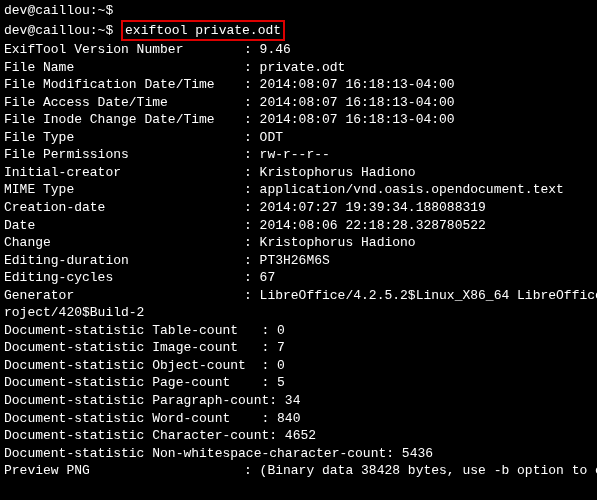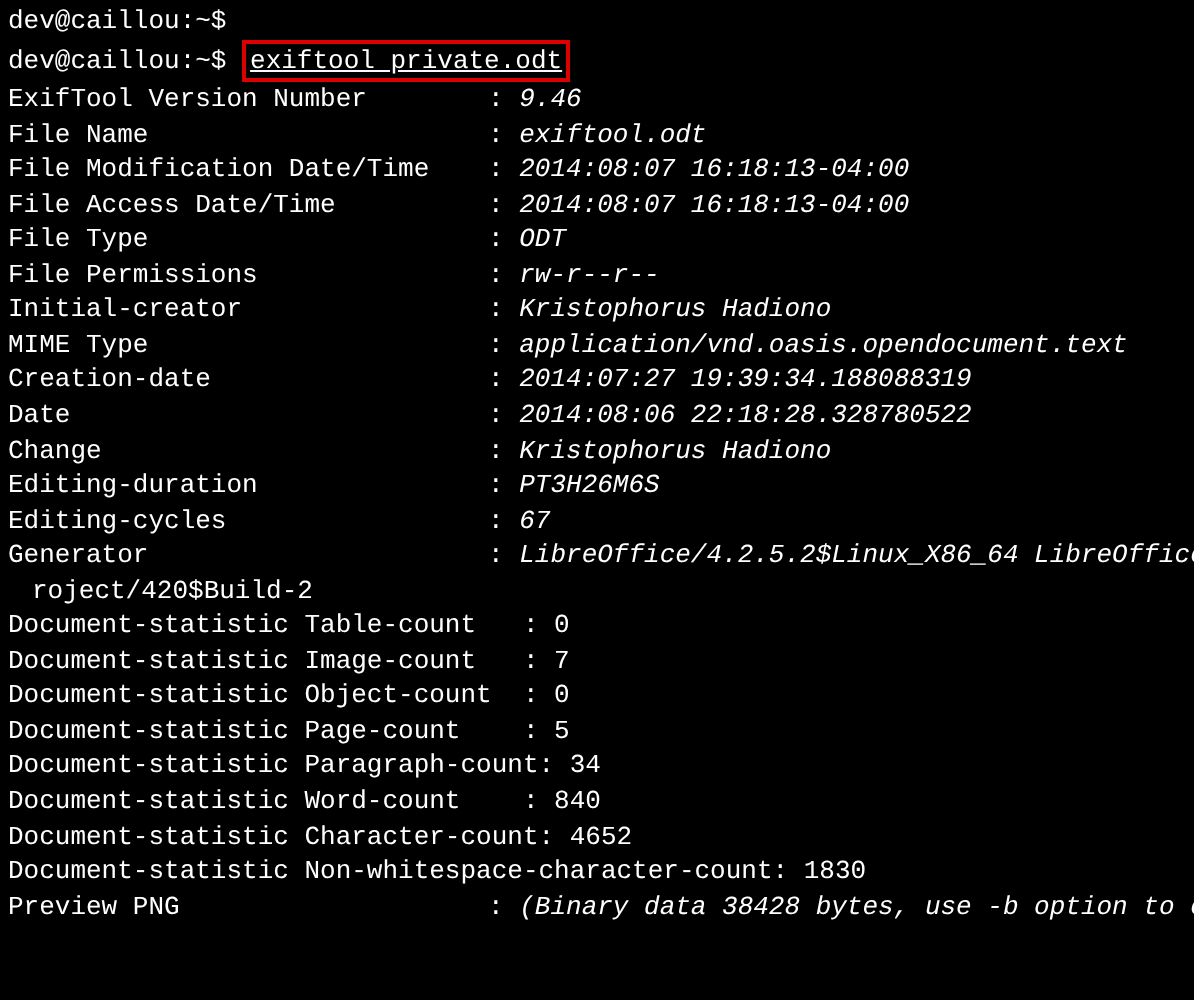"exiftool private.odt" .highlight-box { text-decoration: underline -> none }
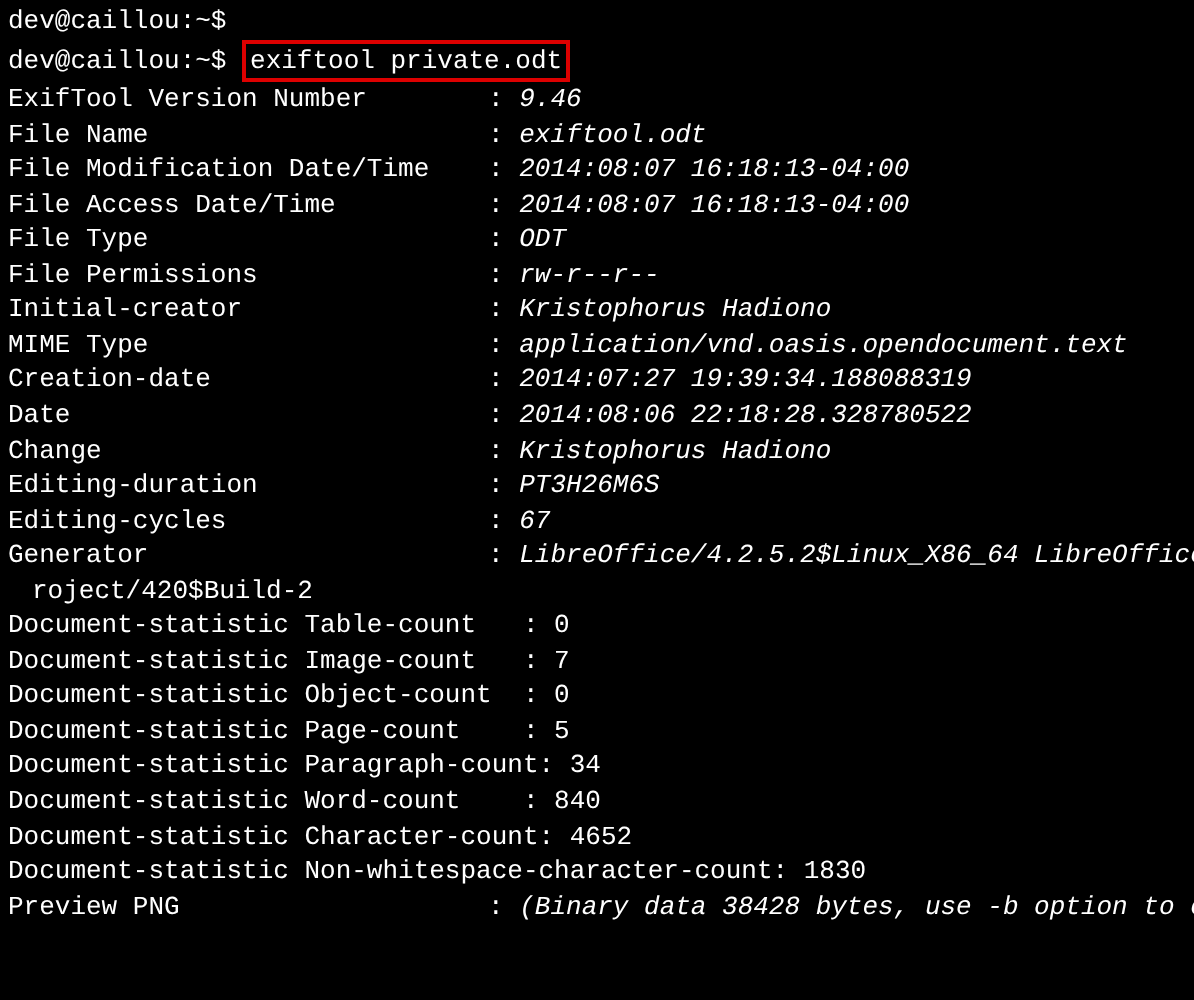"9.46" .val { font-style: italic -> none }
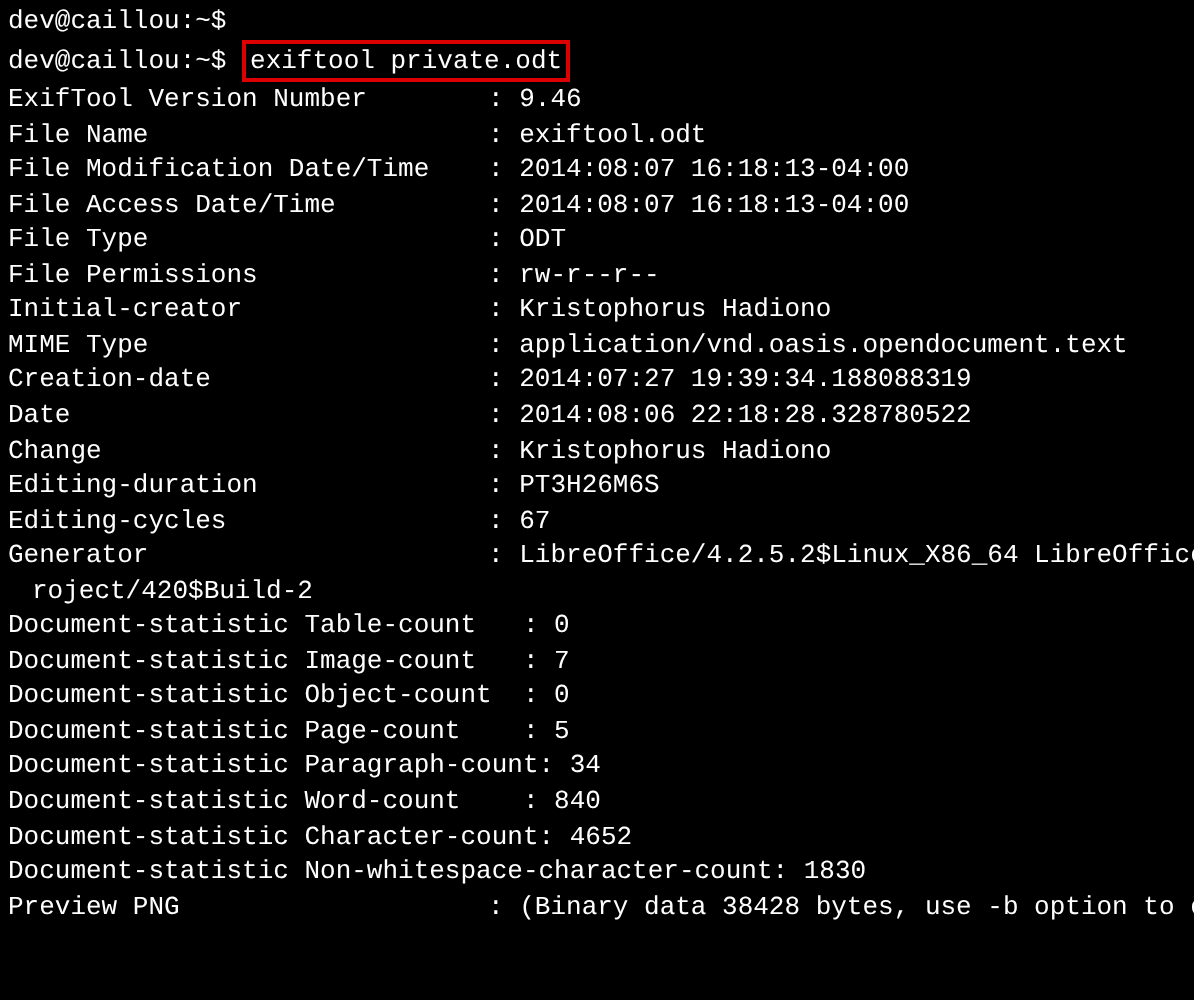"exiftool.odt" span.val { text: exiftool.odt -> private.odt }
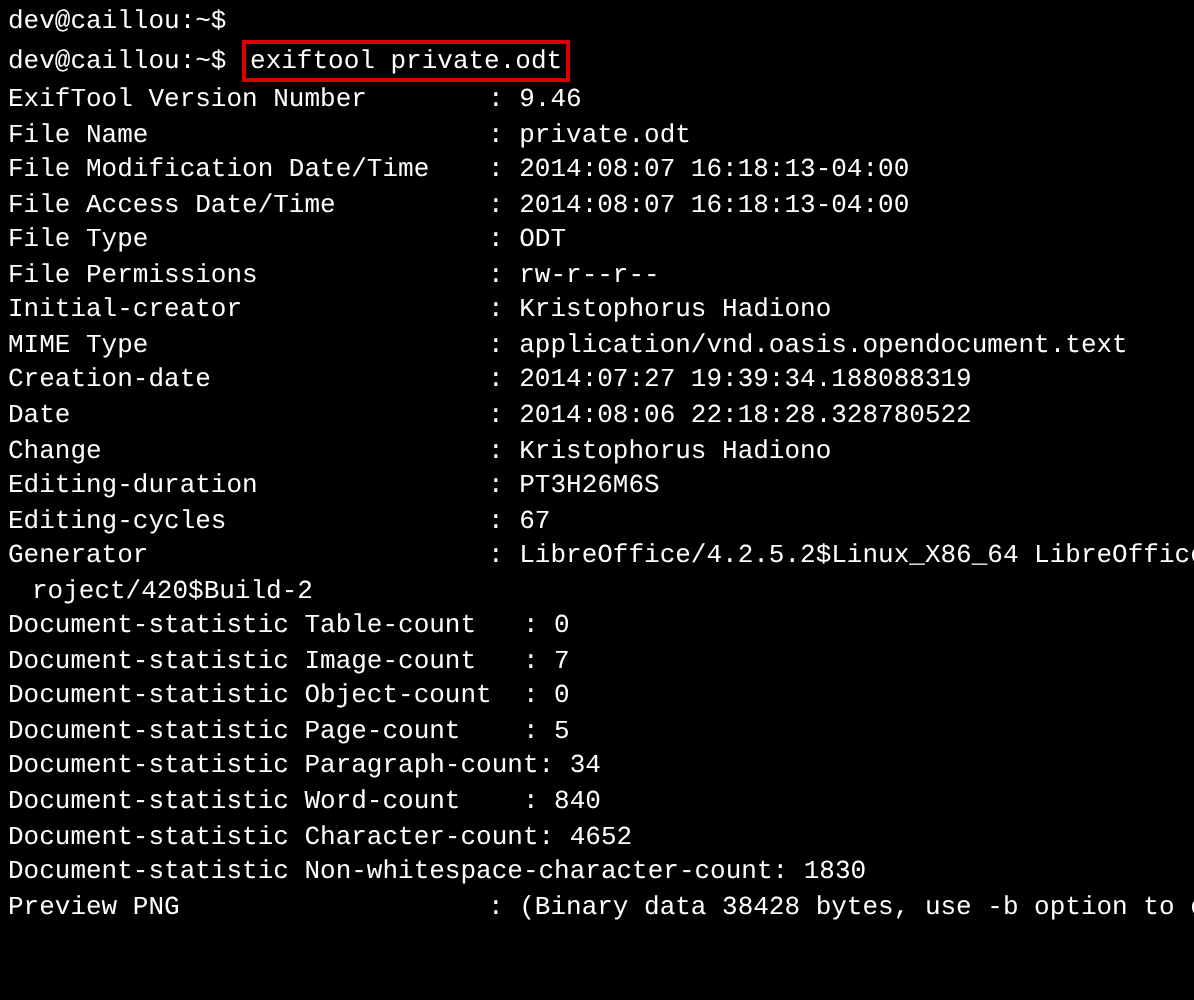"File Inode Change Date/Time :" div.kv-row { html: none -> <div><span>File Inode Change Date/Time</span><span>: </span><span>2014:08:07 16:18:13-04:00</span></div> }
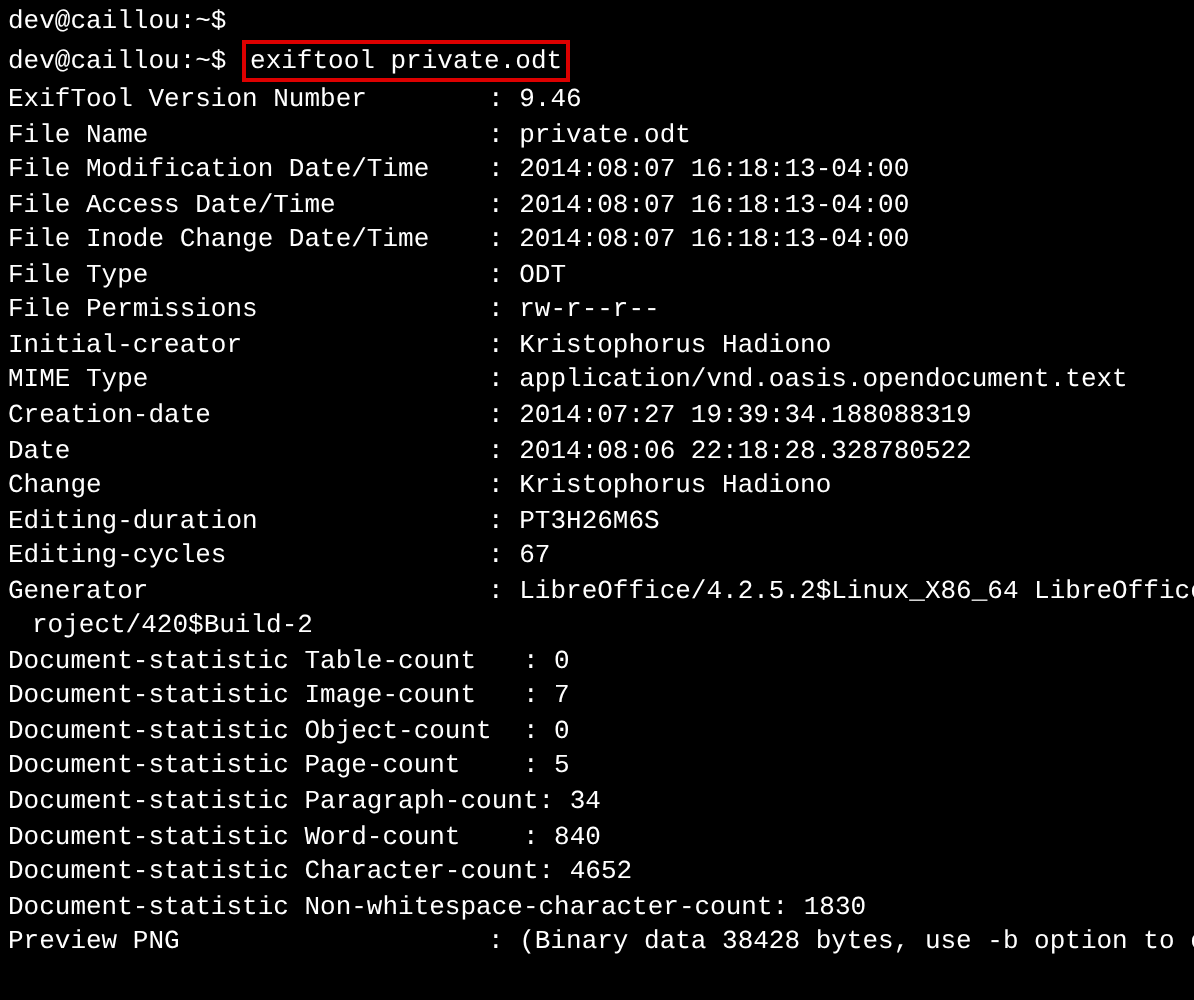"roject/420$Build-2" .wrap-line { margin-left: 12px -> none }
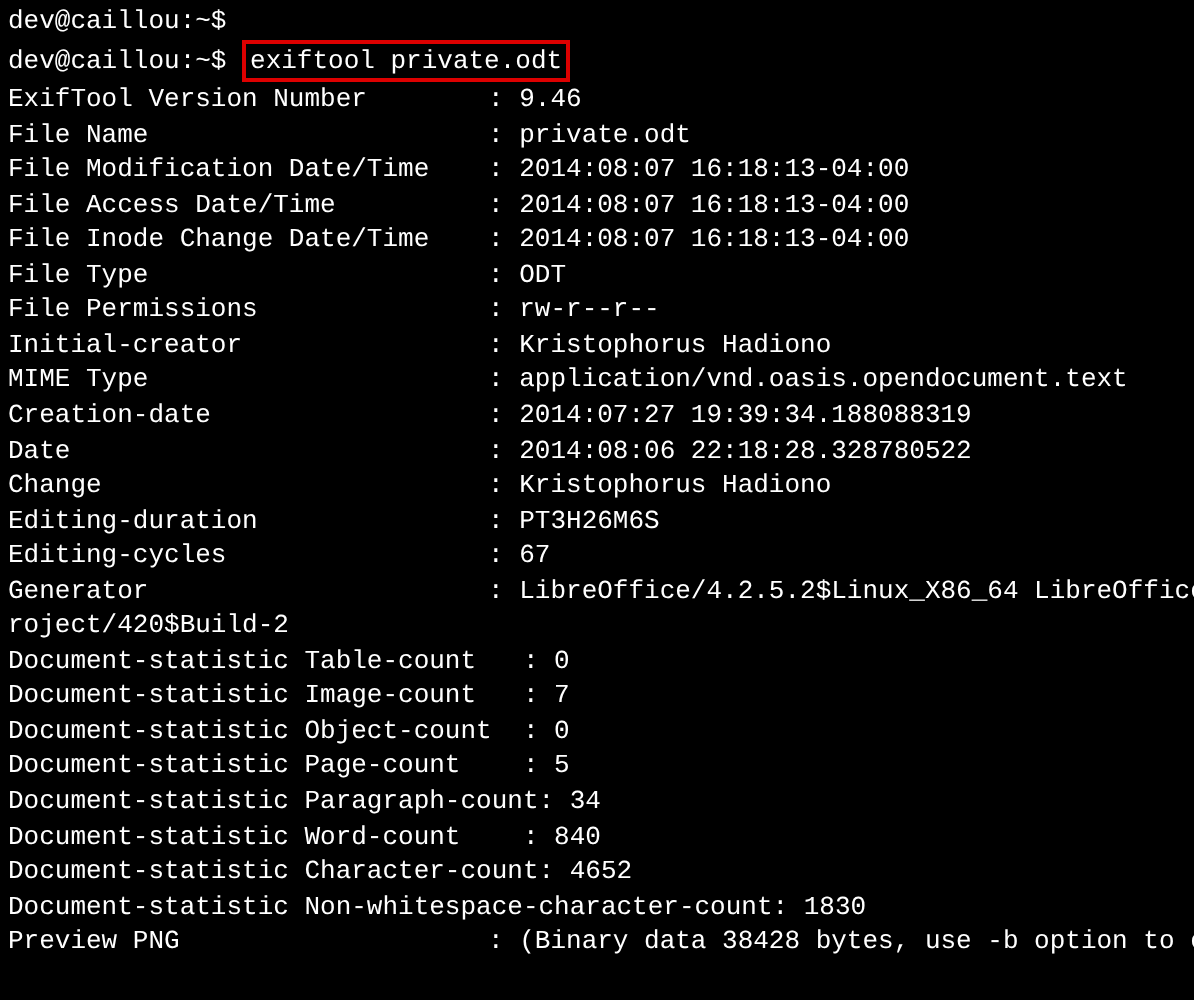"Document-statistic" div.stat-row { text: 1830 -> 5436 }
